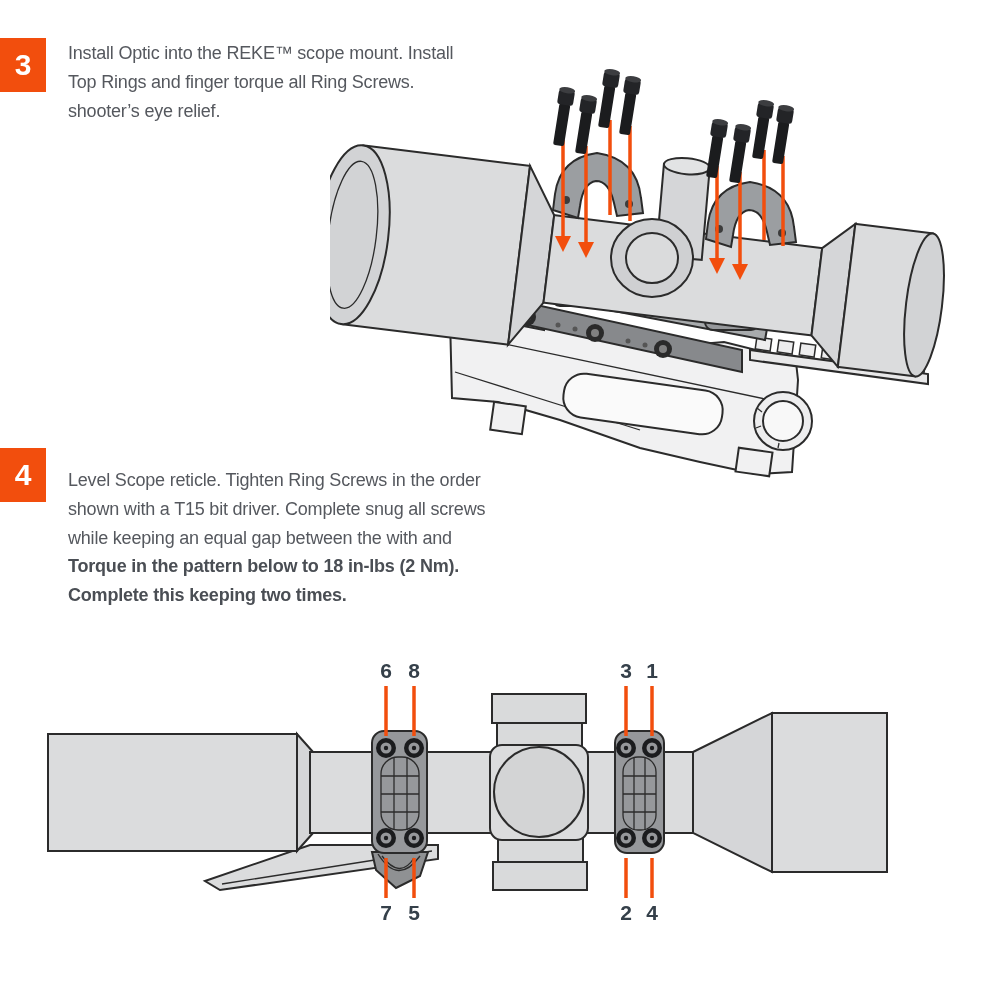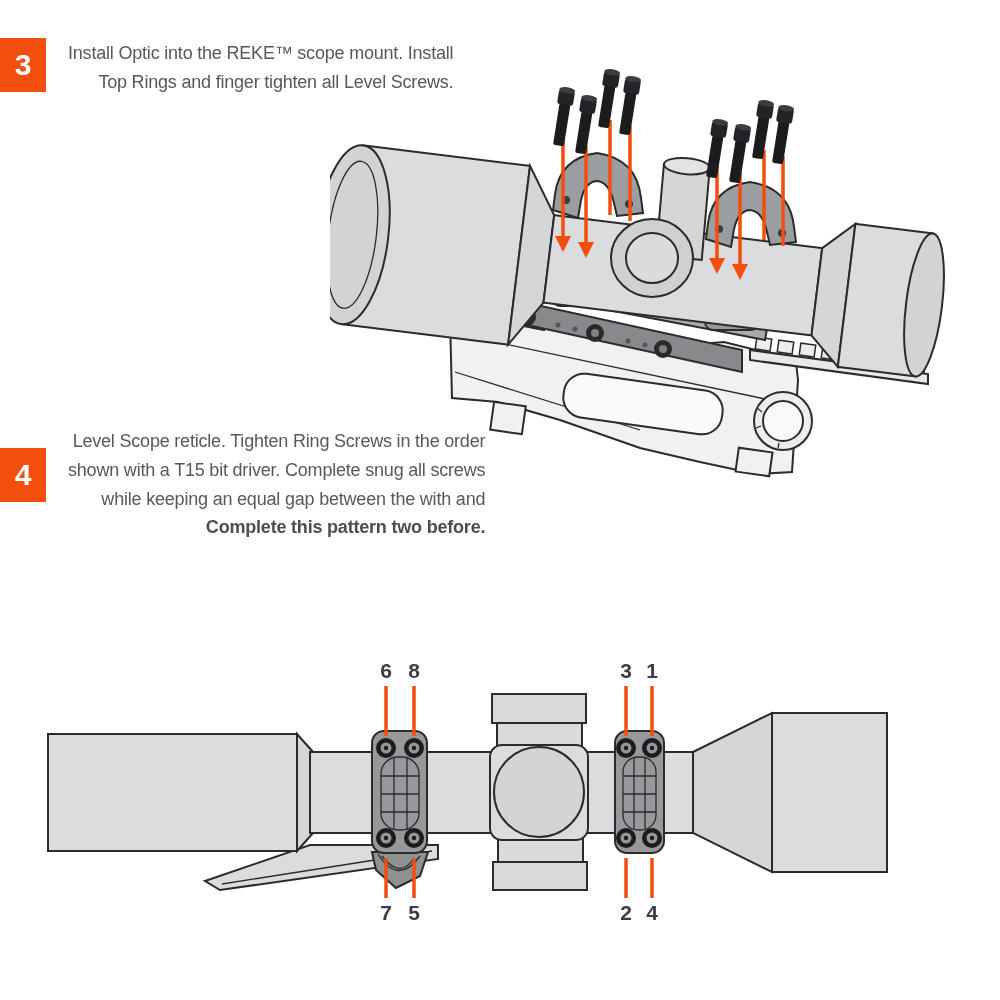"Install Optic into the REKE™" .step-text { text-align: right -> none }
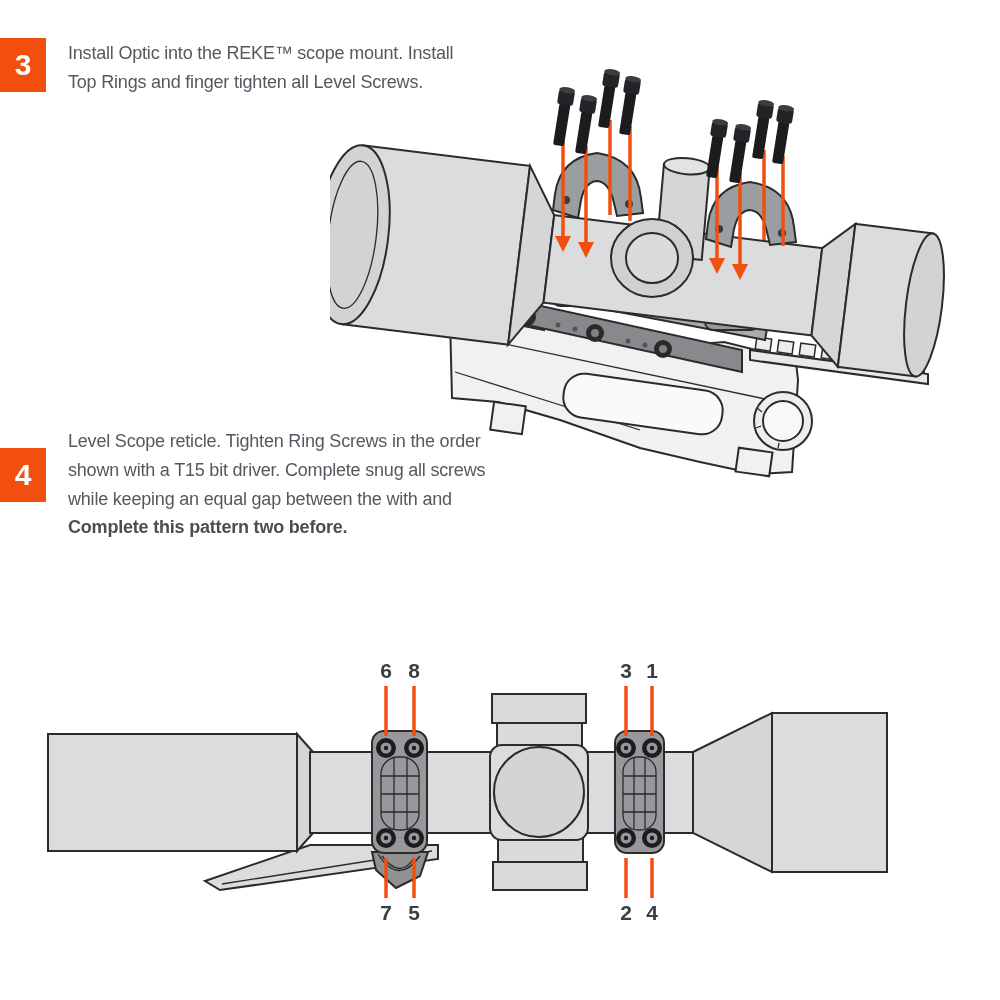"Top Rings and finger tighten" div { text: tighten all Level -> torque all Ring }
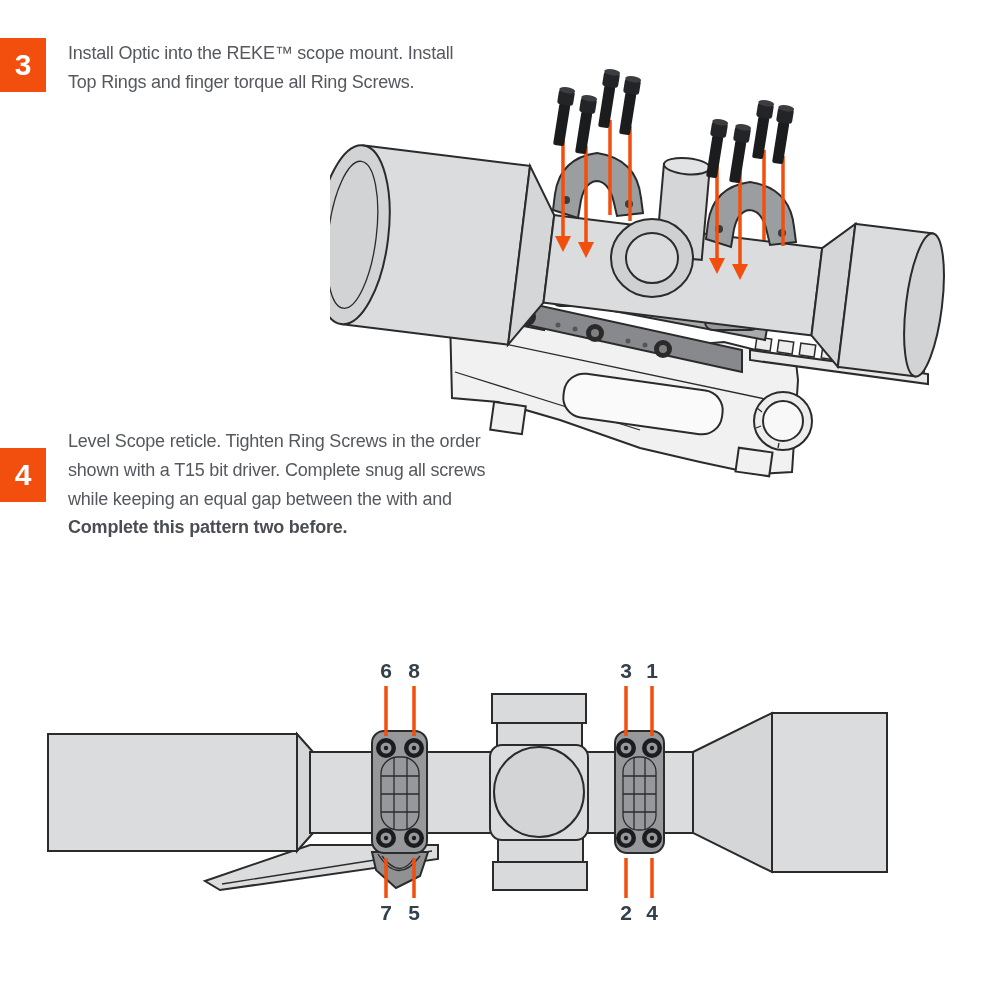"shooter’s eye relief." div { html: none -> <div>shooter’s eye relief.</div> }
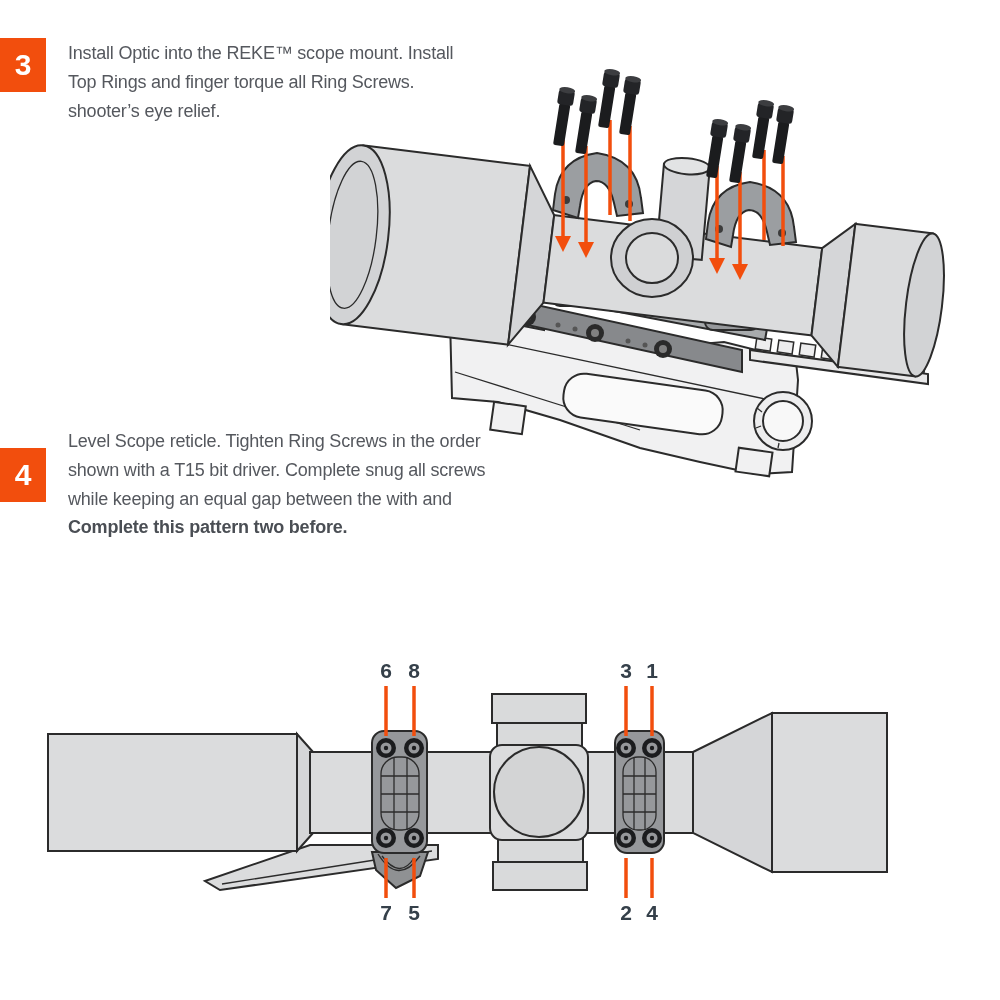"Level Scope reticle. Tighten Ring" #step-4-text { top: 427px -> 466px }
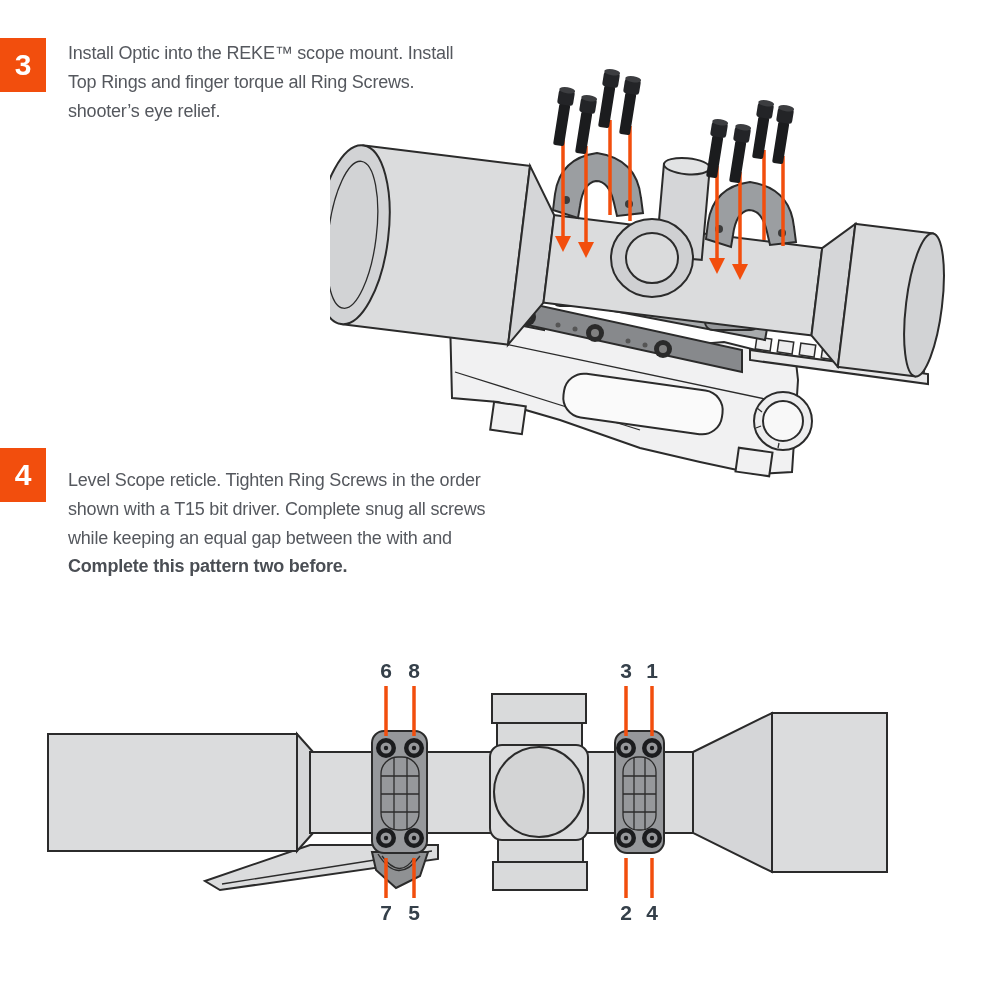"Torque in the pattern below" div.bold-line { html: none -> <div>Torque in the pattern below to 18 in-lbs (2 Nm).</div> }
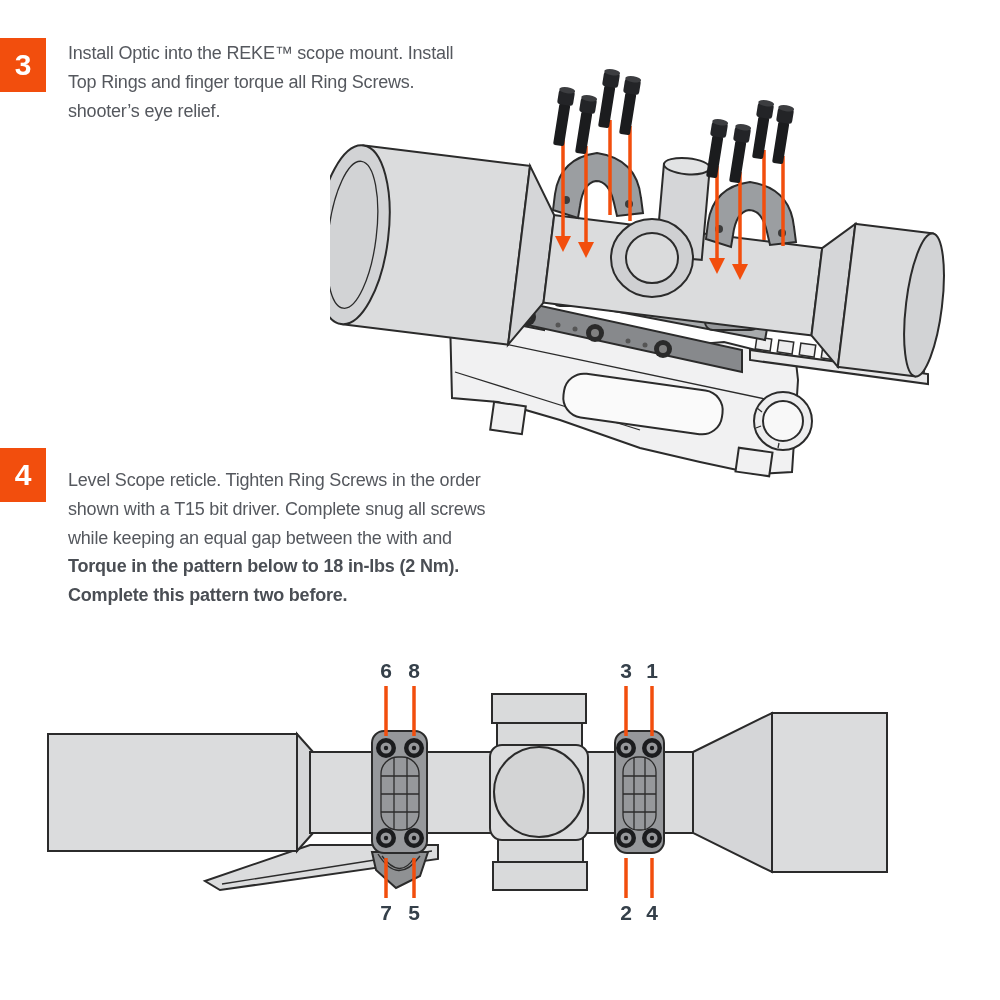"Complete this pattern two before." div.bold-line { text: pattern two before -> keeping two times }
